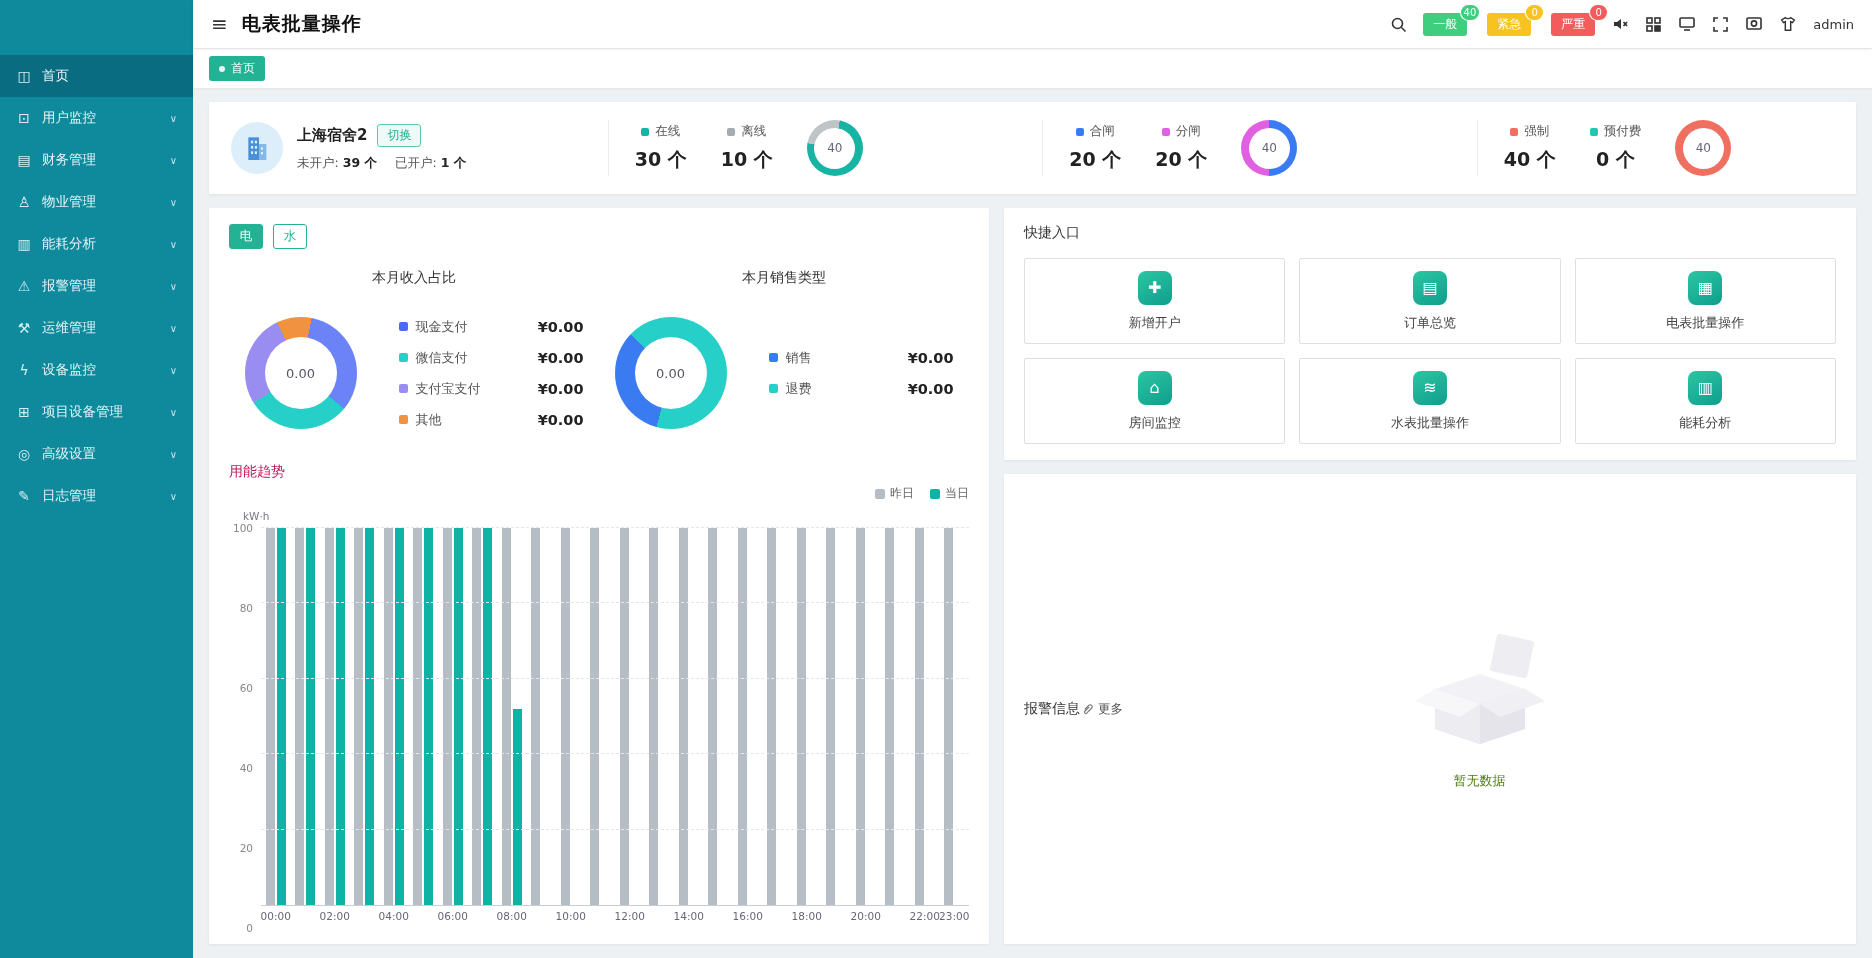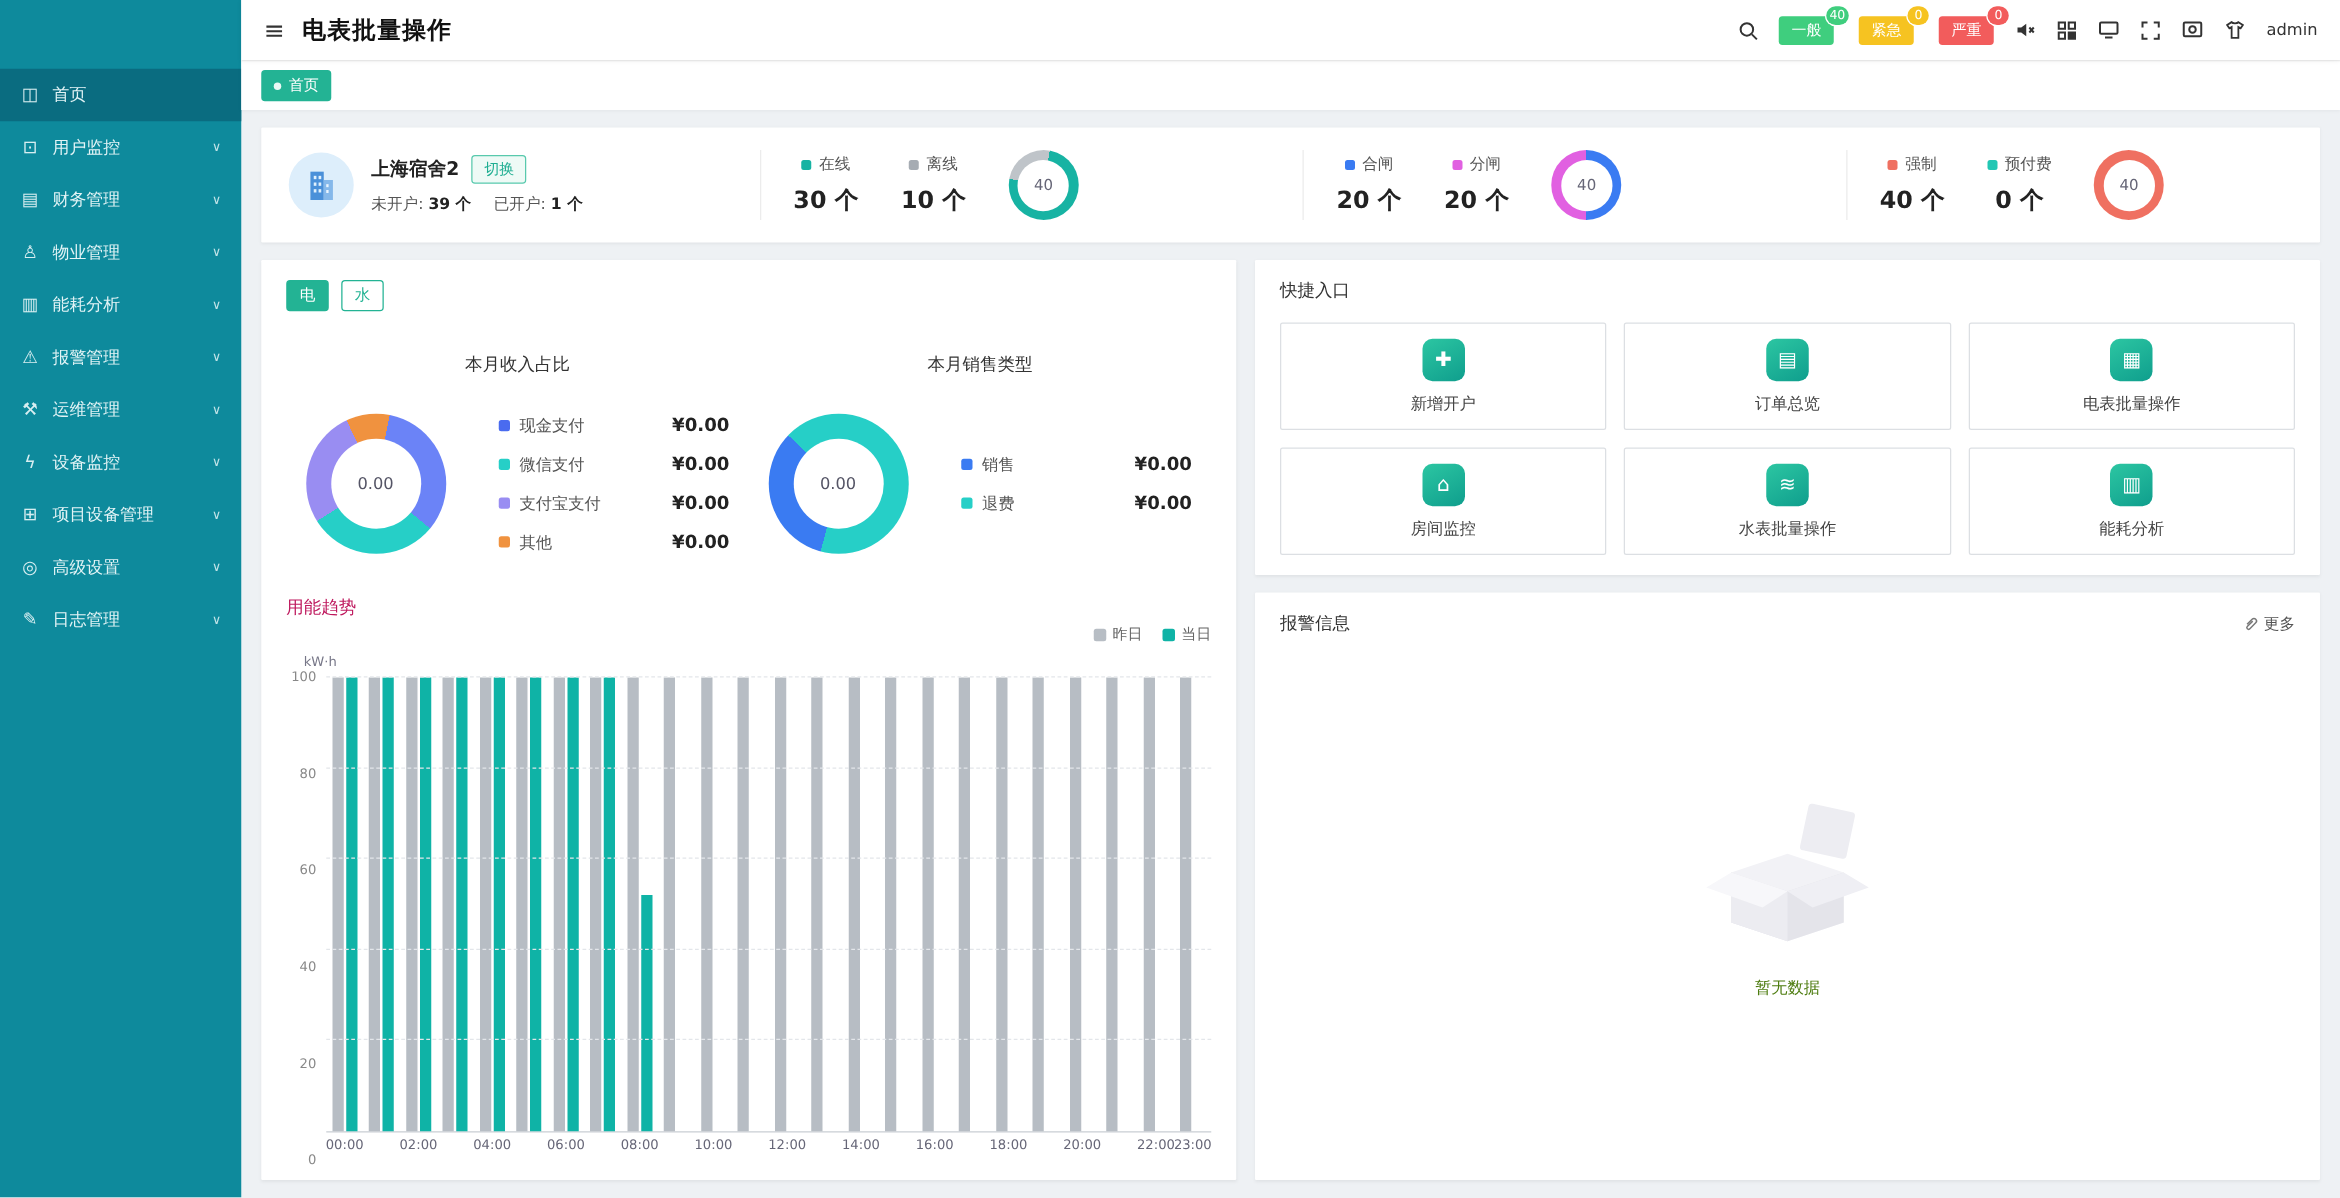"本月收入占比" .donut-row { margin-top: 20px -> 6px }
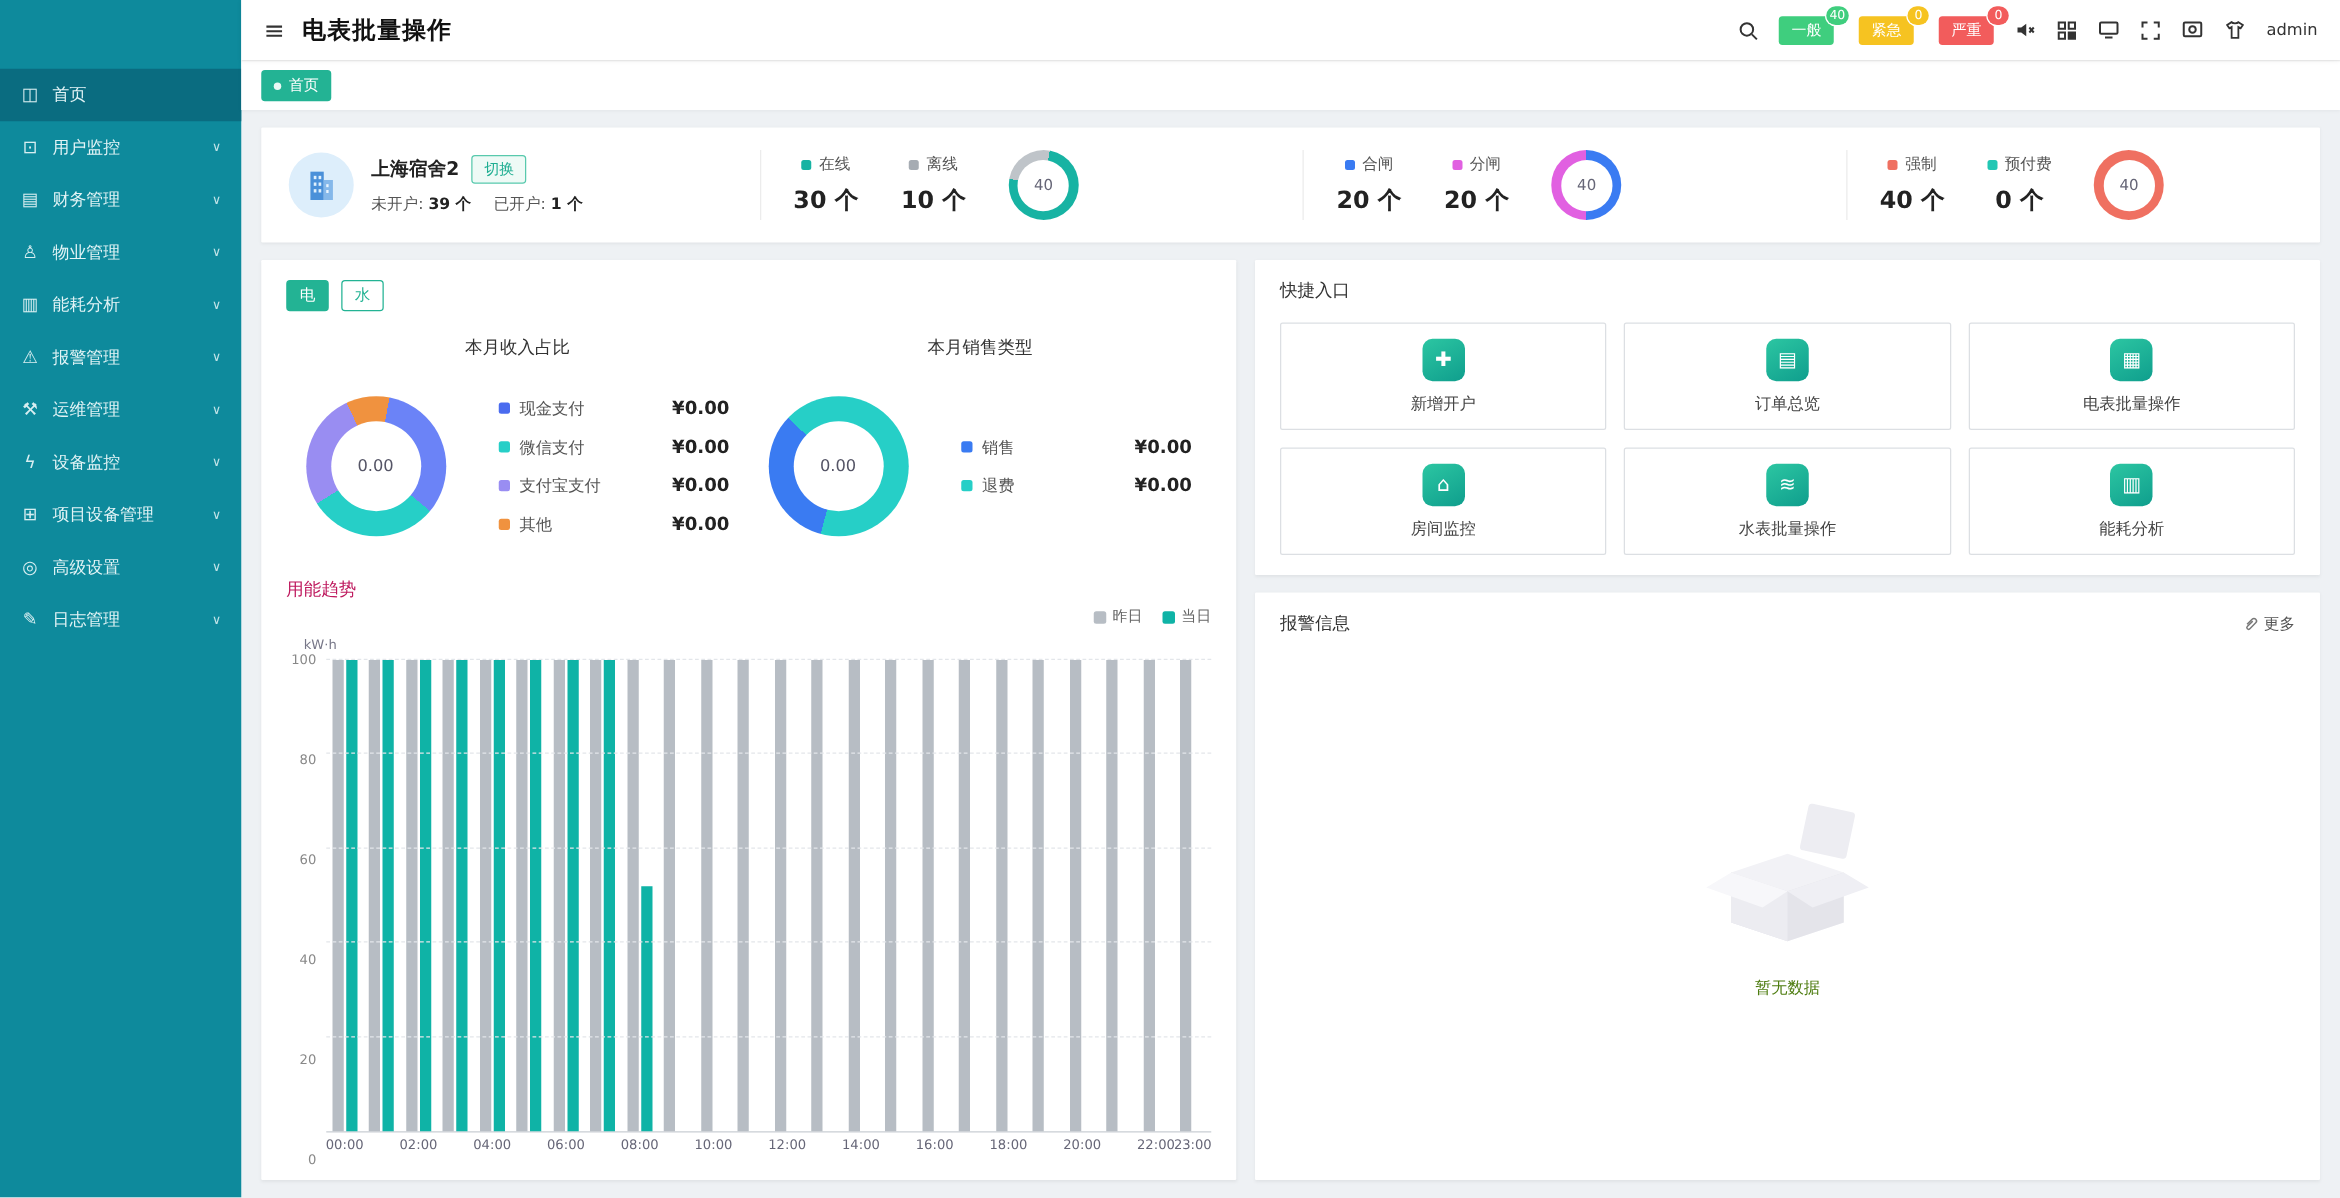"报警信息" .alarm-card { flex-direction: column -> row }
